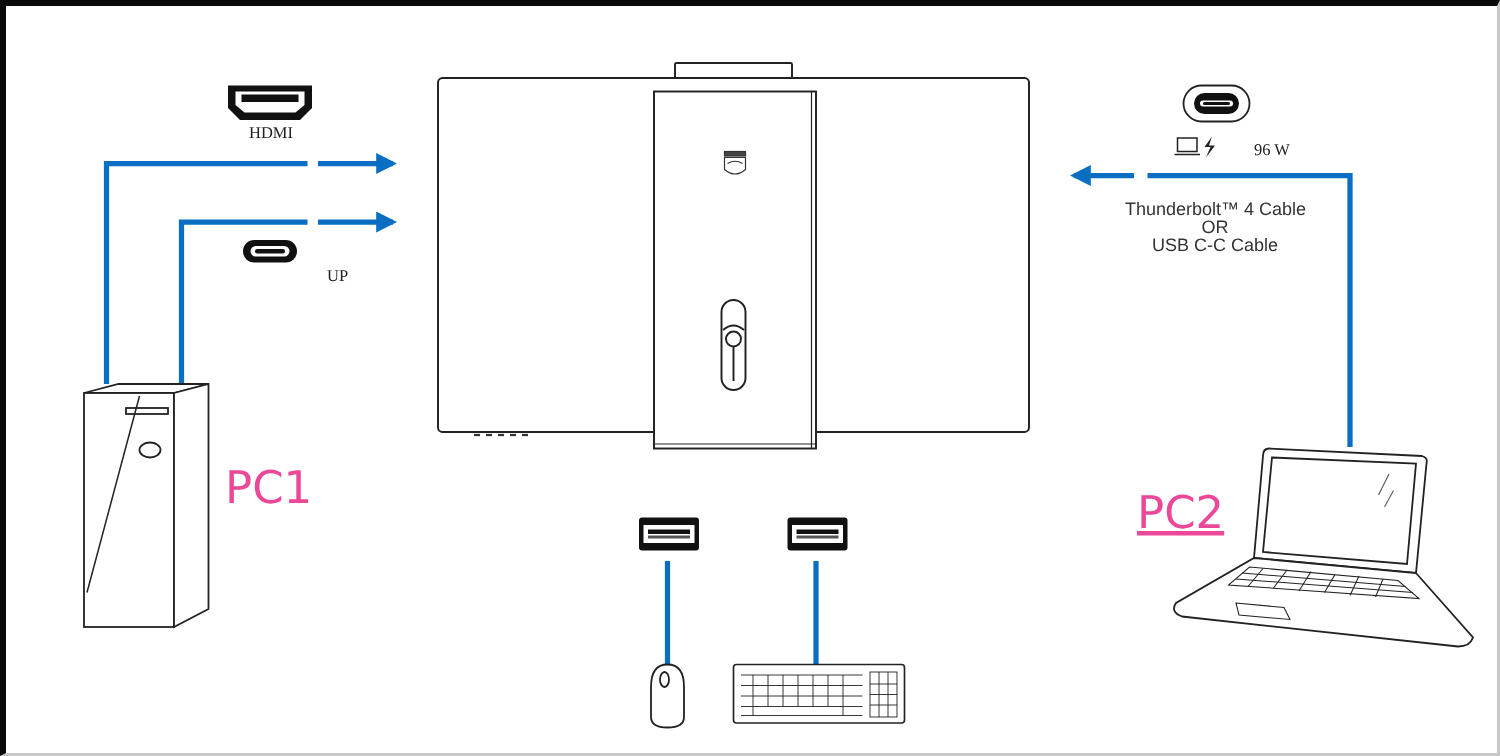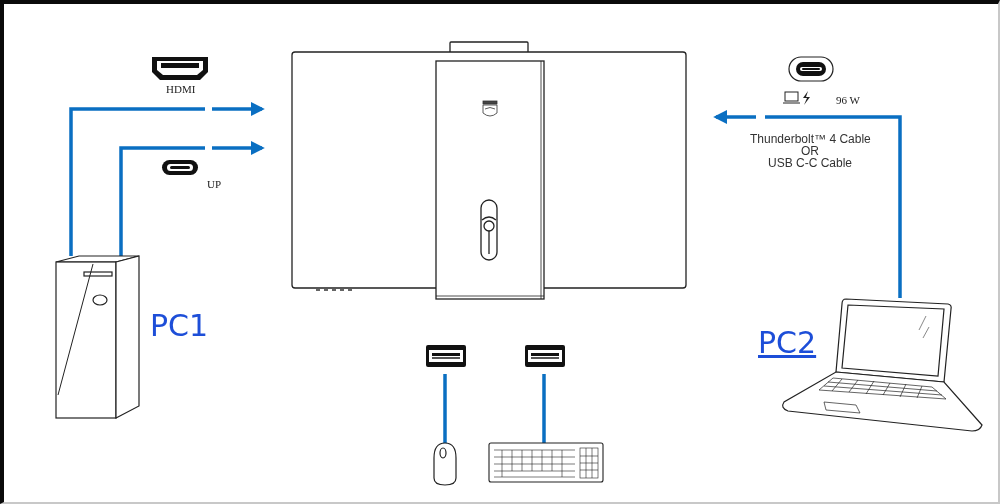"UP" div.lbl { left: 163px -> 174px }
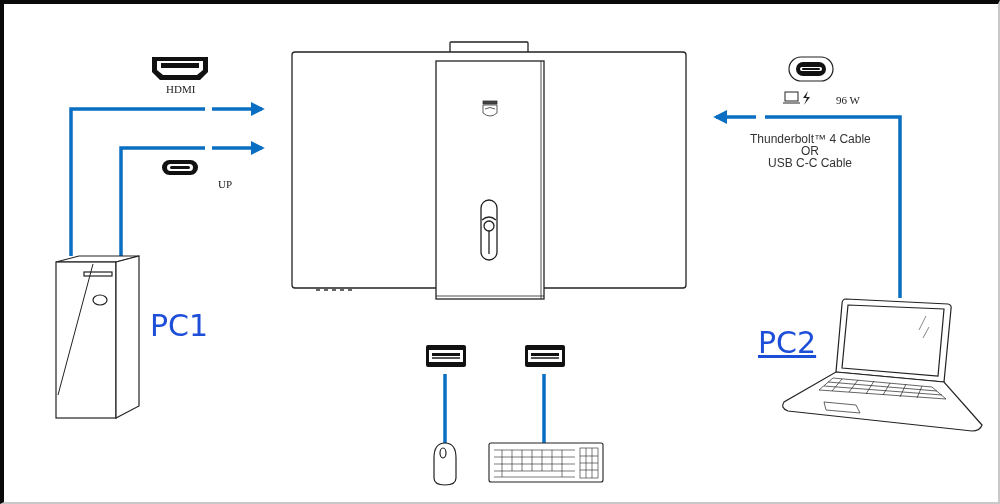"PC1" .pc-label { color: #1d4ed8 -> #ec4899 }
